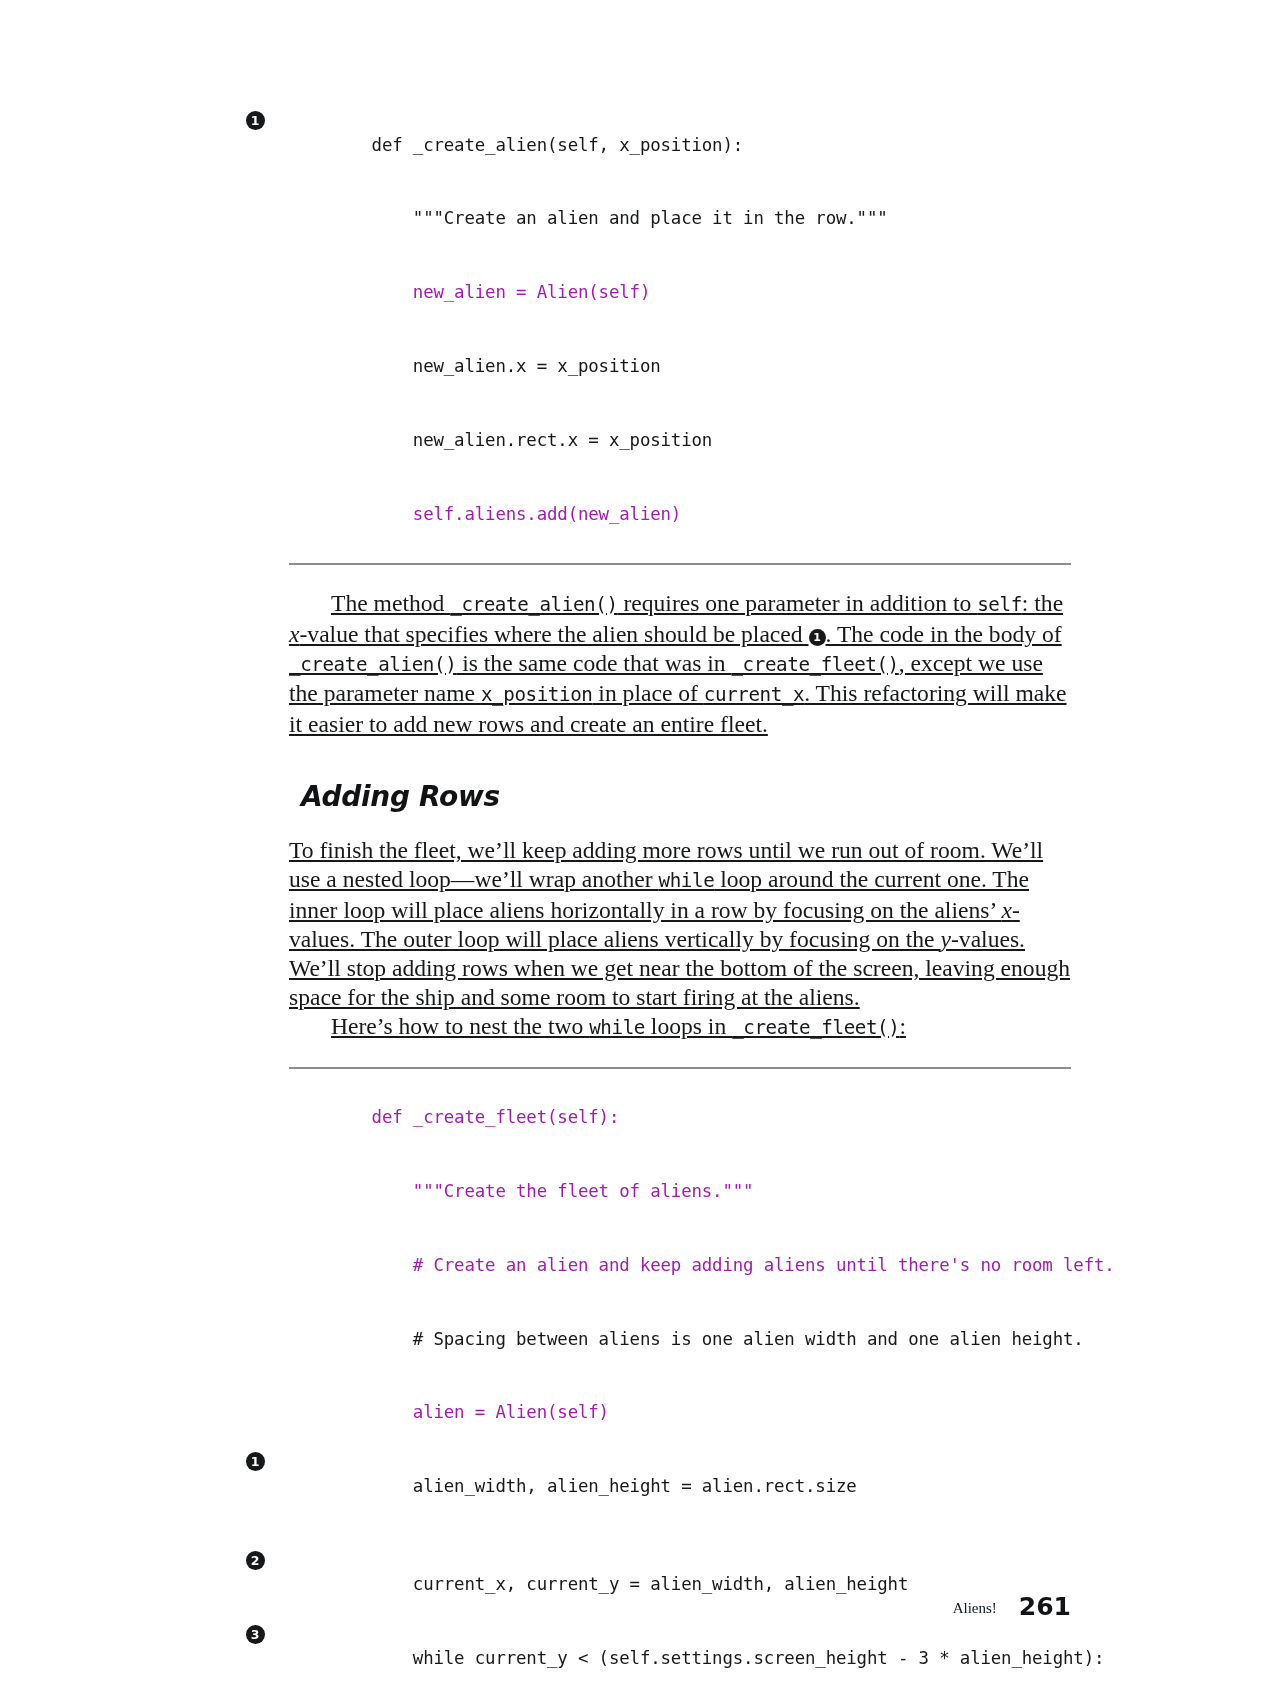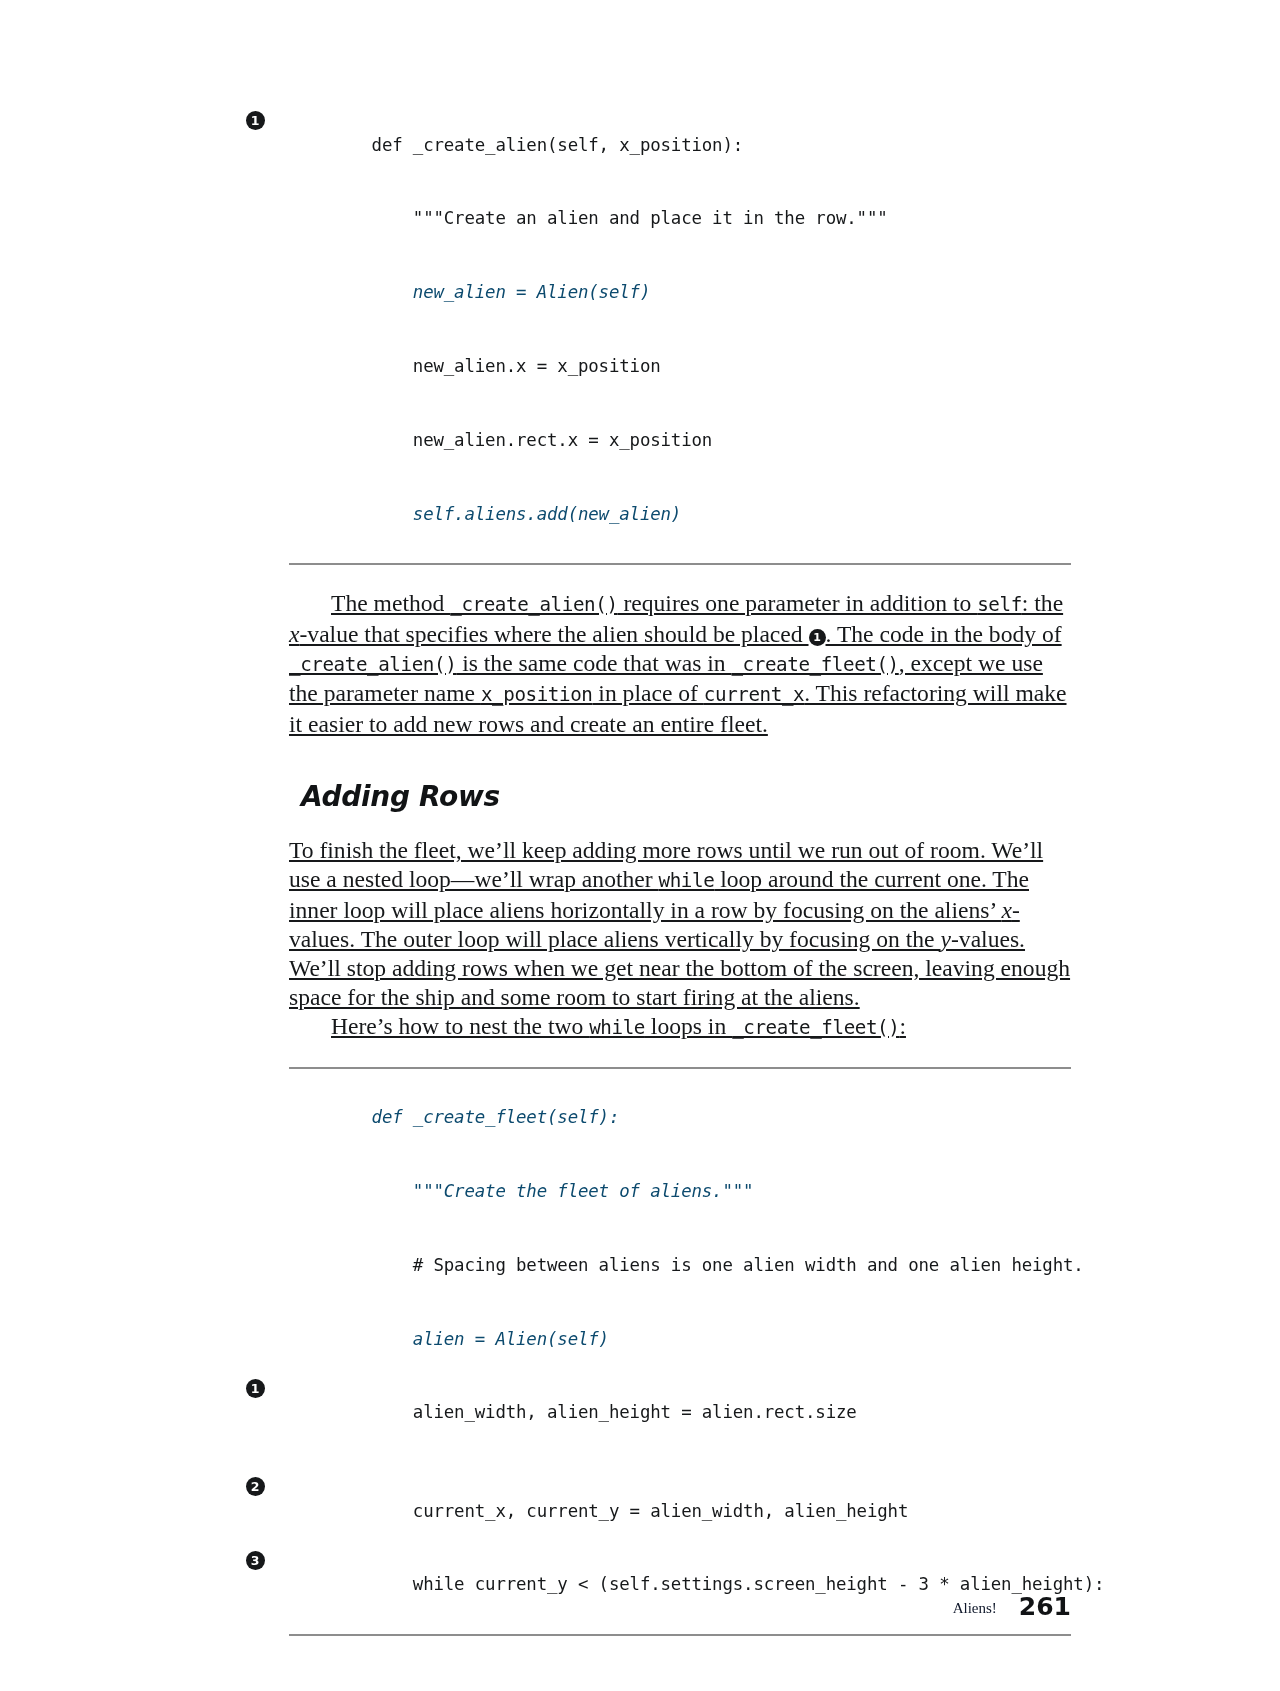"new_alien = Alien(self)" .code-line.old { color: #0c4a6e -> #a21caf; font-style: italic -> none }
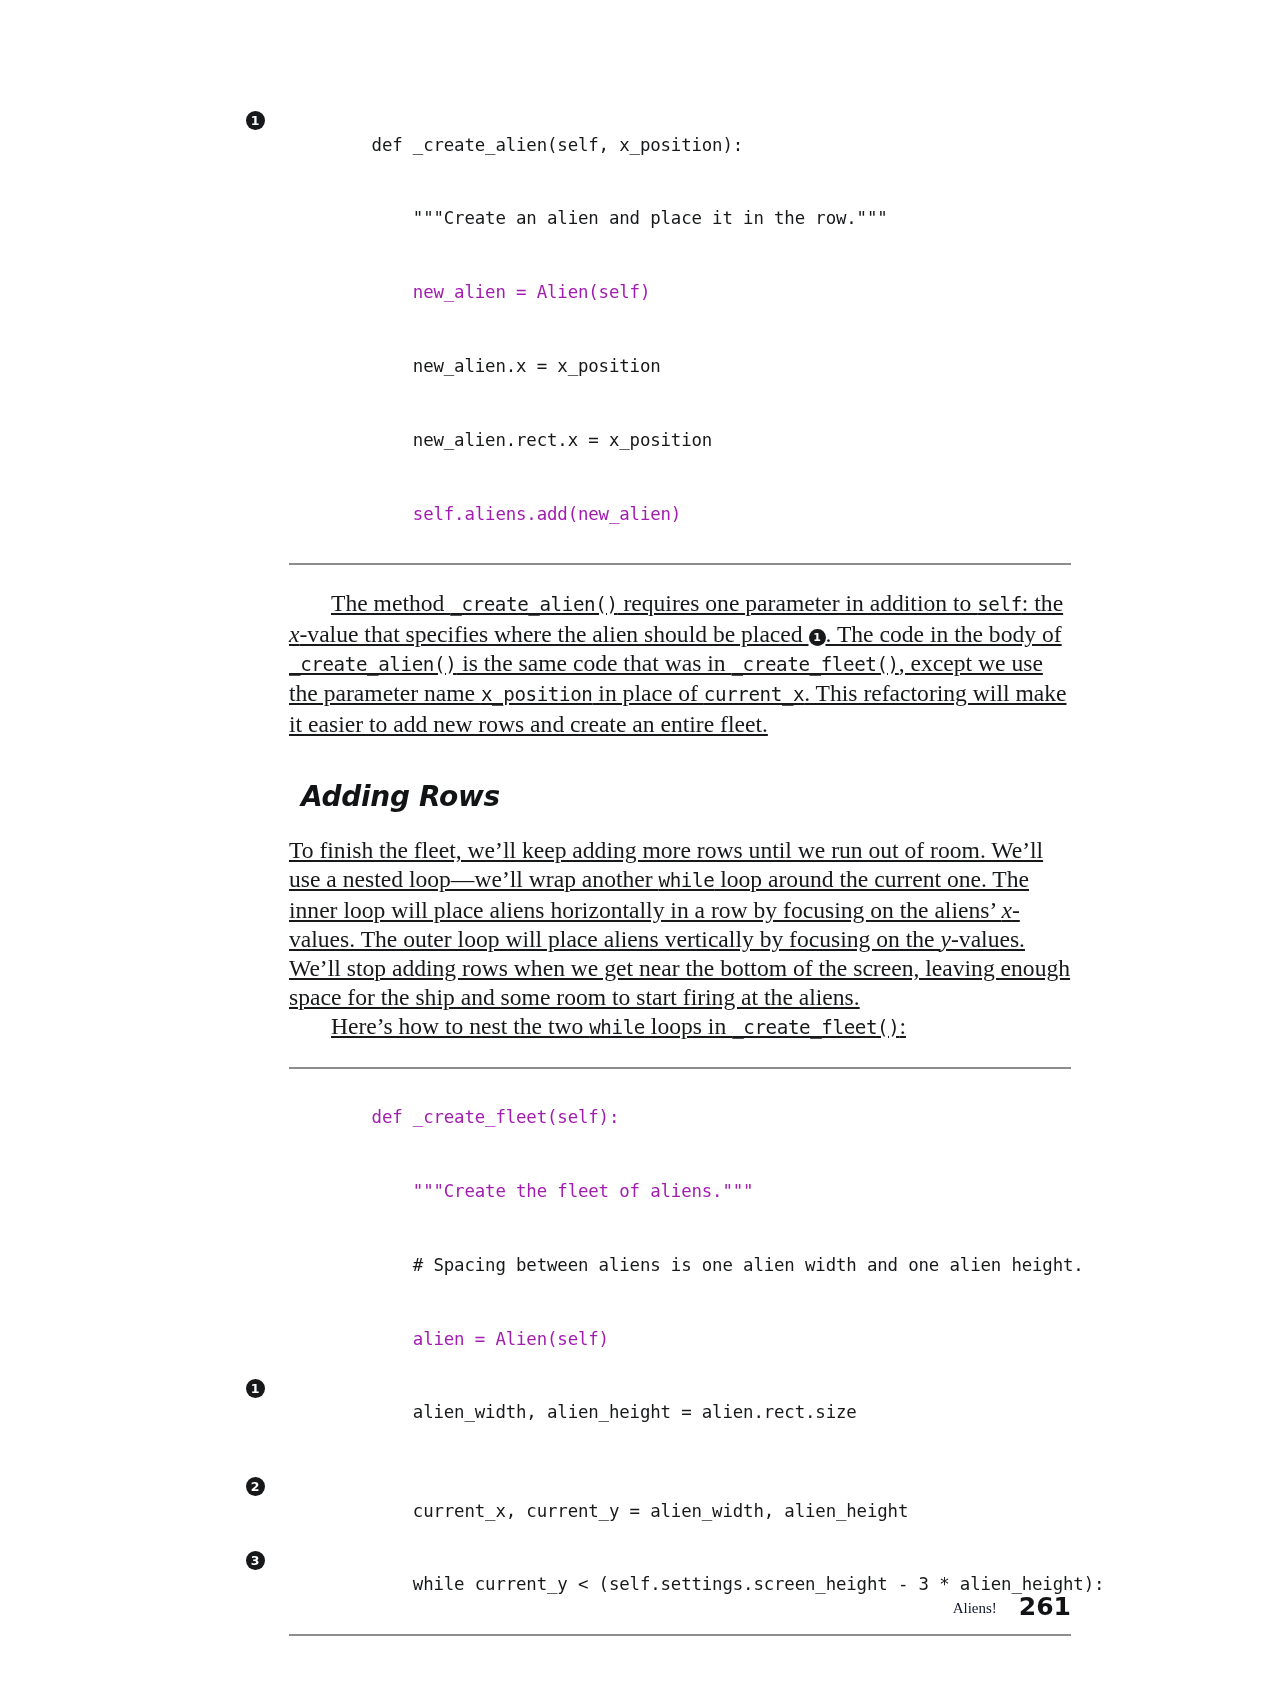"# Create an alien and" div.code-line { html: none -> <div> <span> # Create an alien and keep adding aliens until there's no room left.</span> </div> }
